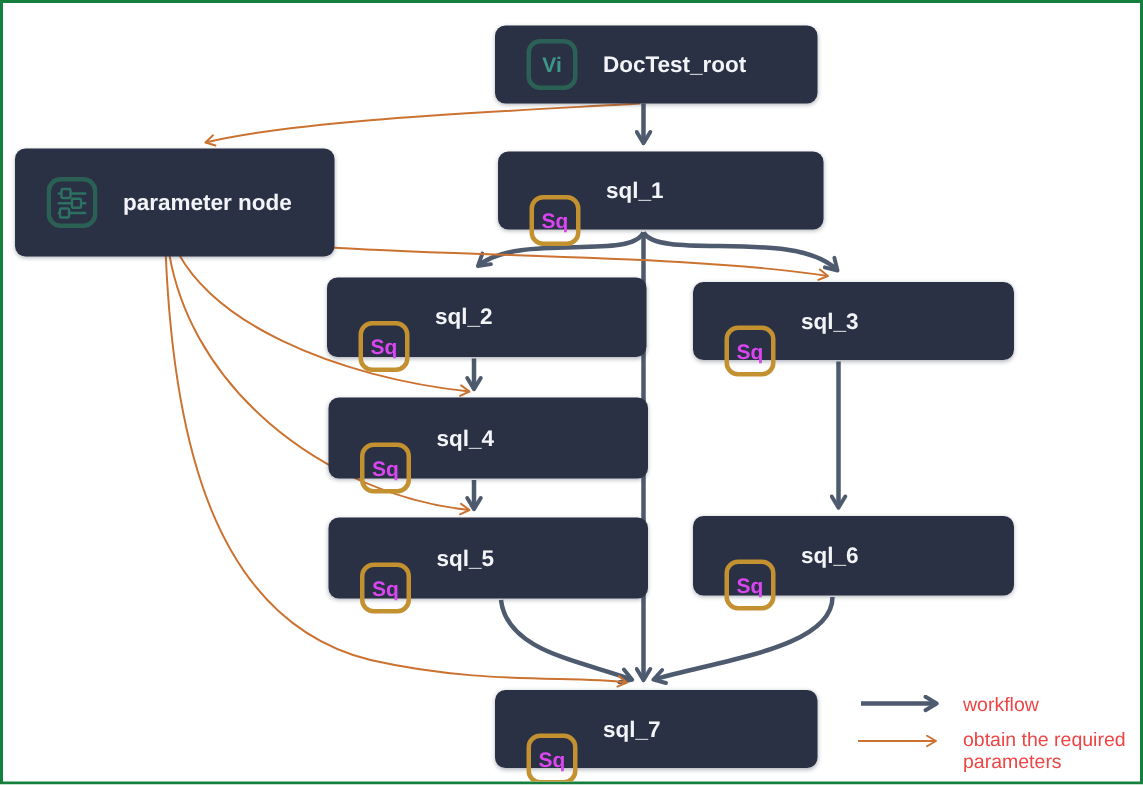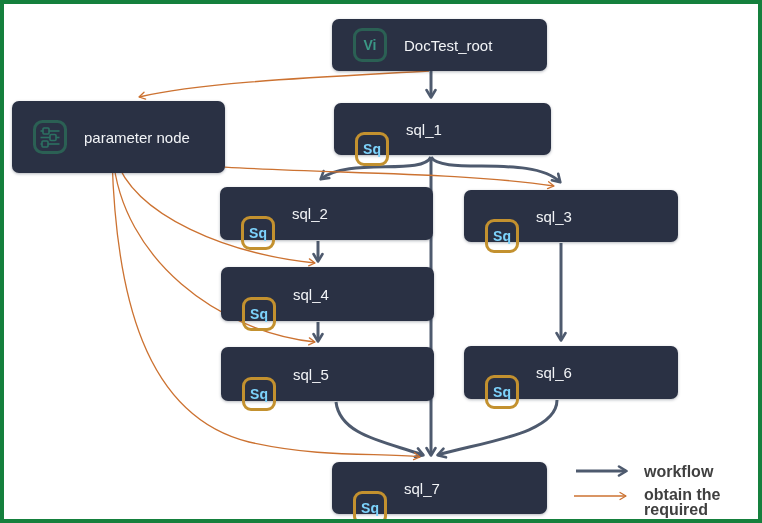"Vi" .canvas { border: 4px solid #15803d -> 2px solid #15803d }
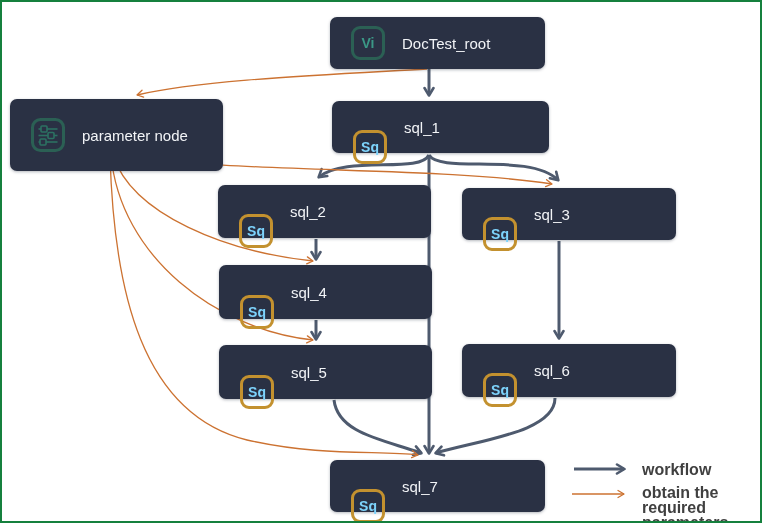"DocTest_root" .node .label { font-weight: none -> bold }
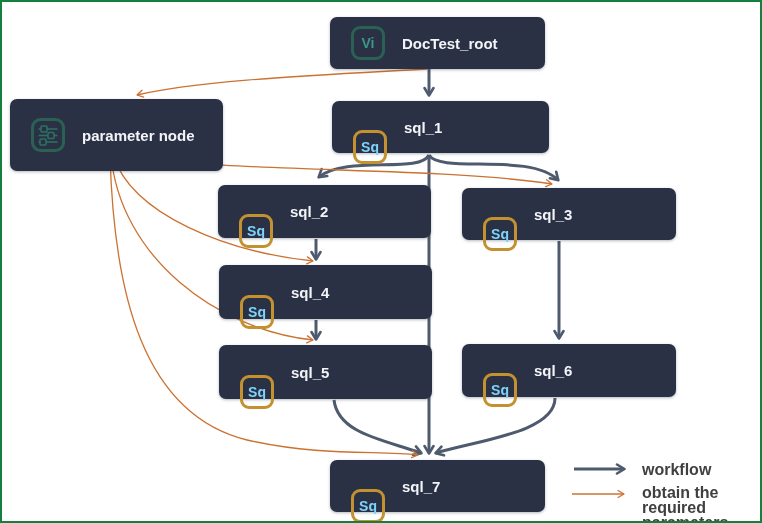"Sq" .badge.amber { color: #7dd3fc -> #d946ef }
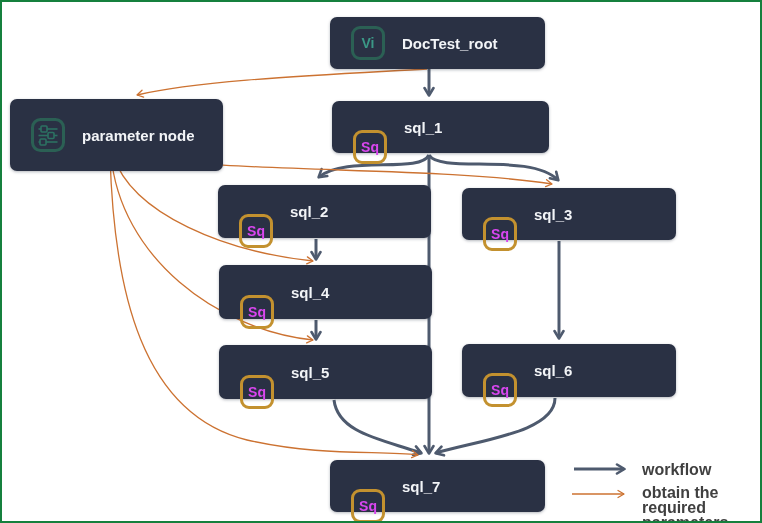"workflow" .legend-label { color: #404040 -> #ef4444; font-size: 16px -> 13px; font-weight: bold -> none }
